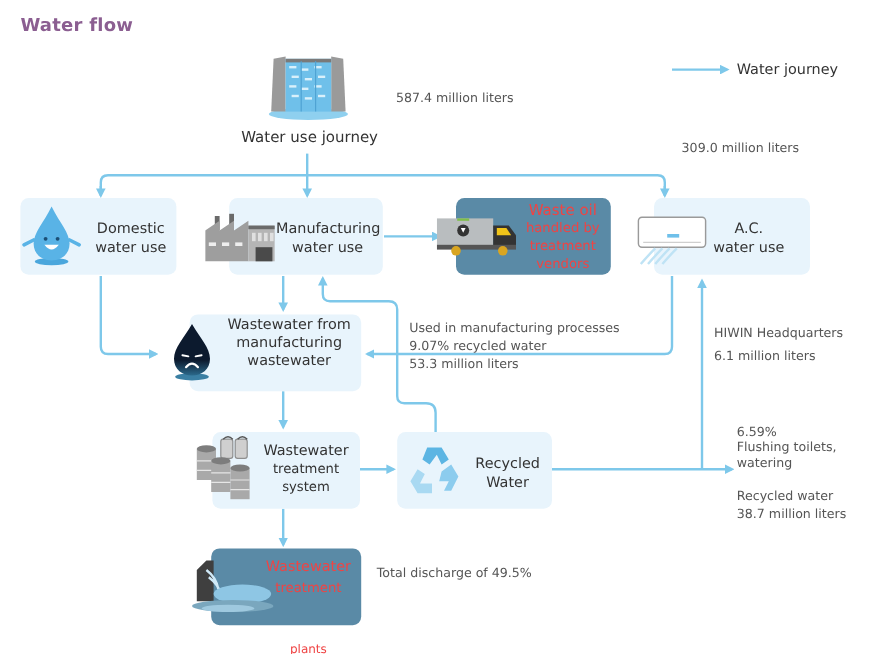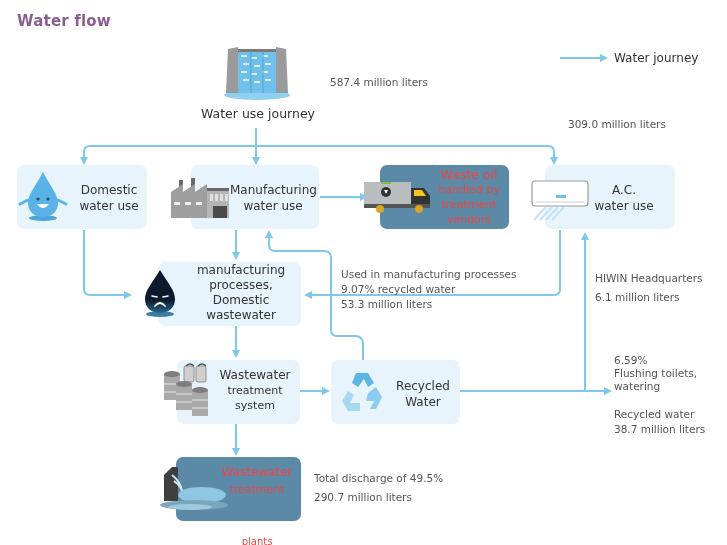"Wastewater from" div { html: none -> <div>Wastewater from</div> }
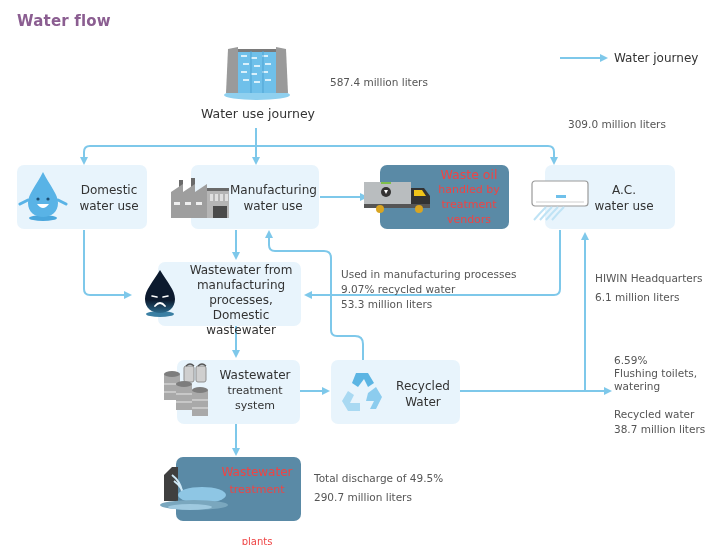"processes, Domestic" div { html: <div>processes, Domestic</div> -> none }
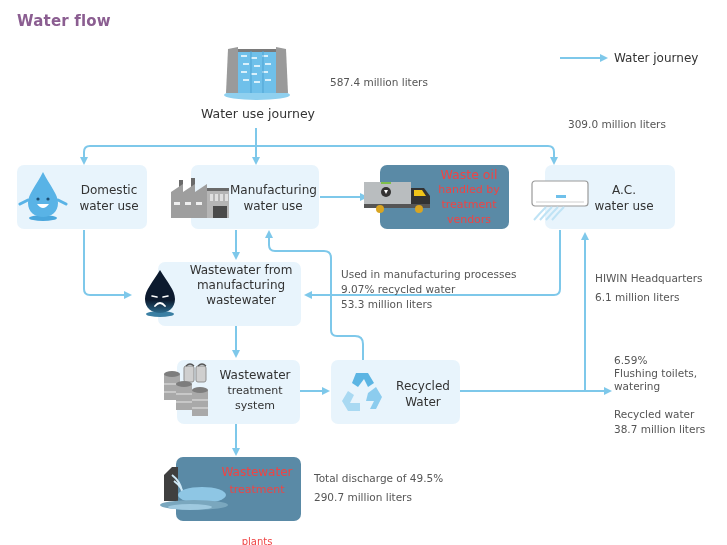"290.7 million liters" div { html: <div>290.7 million liters</div> -> none }
